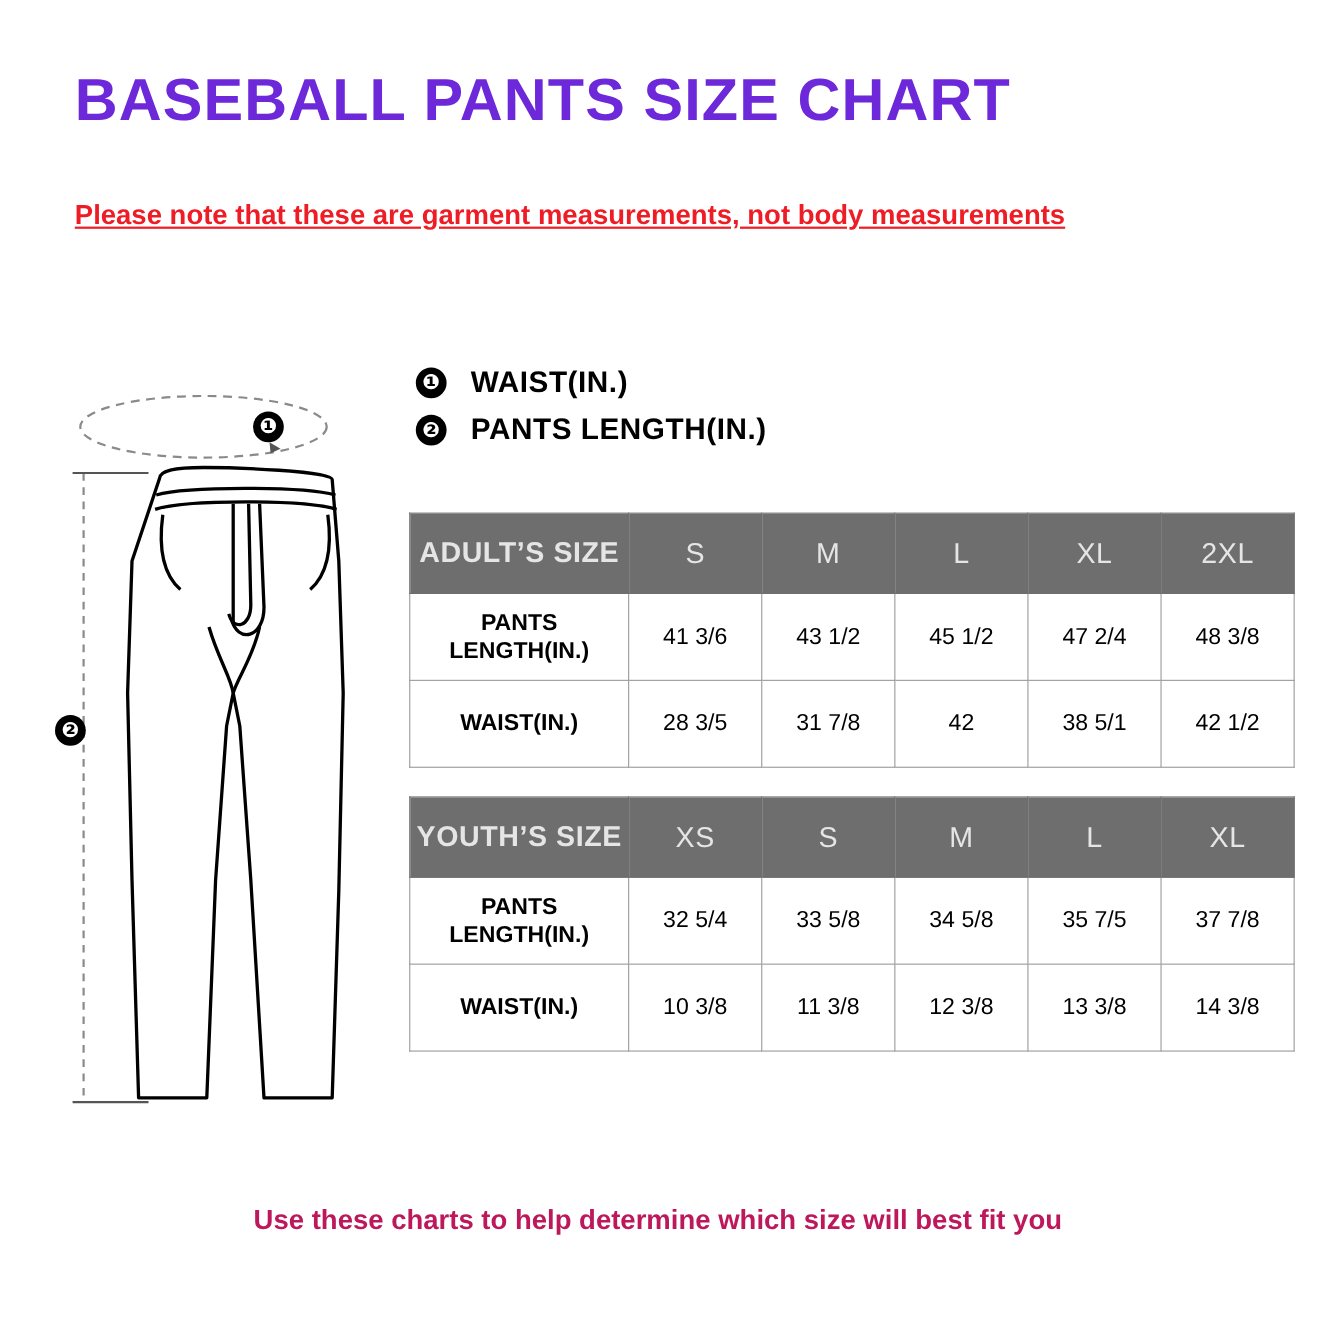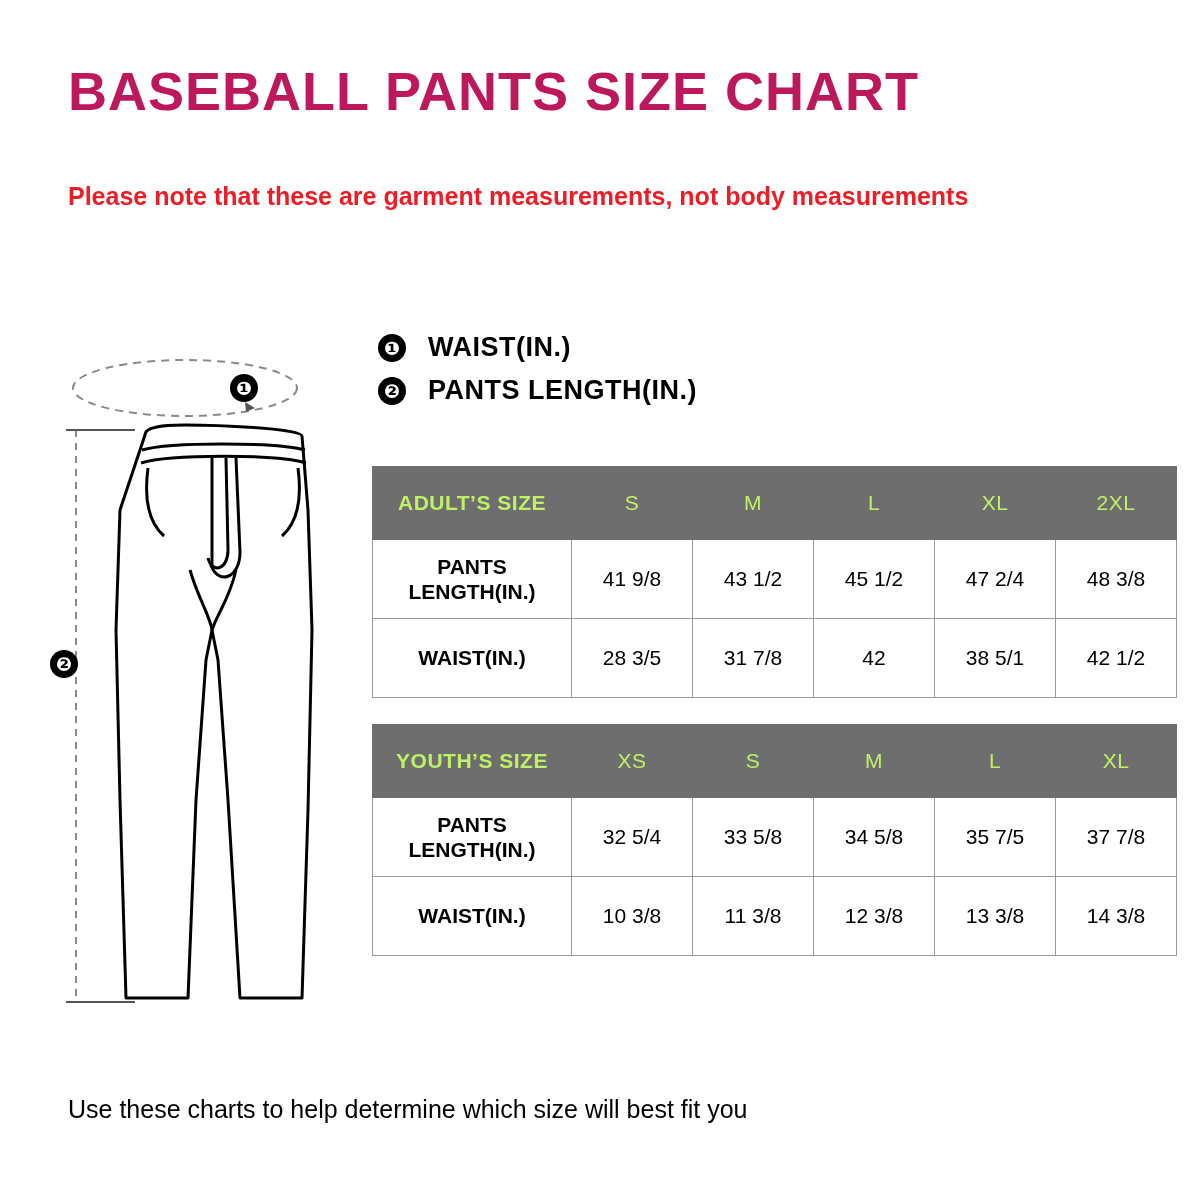"BASEBALL PANTS SIZE CHART" .title { color: #be185d -> #6d28d9 }
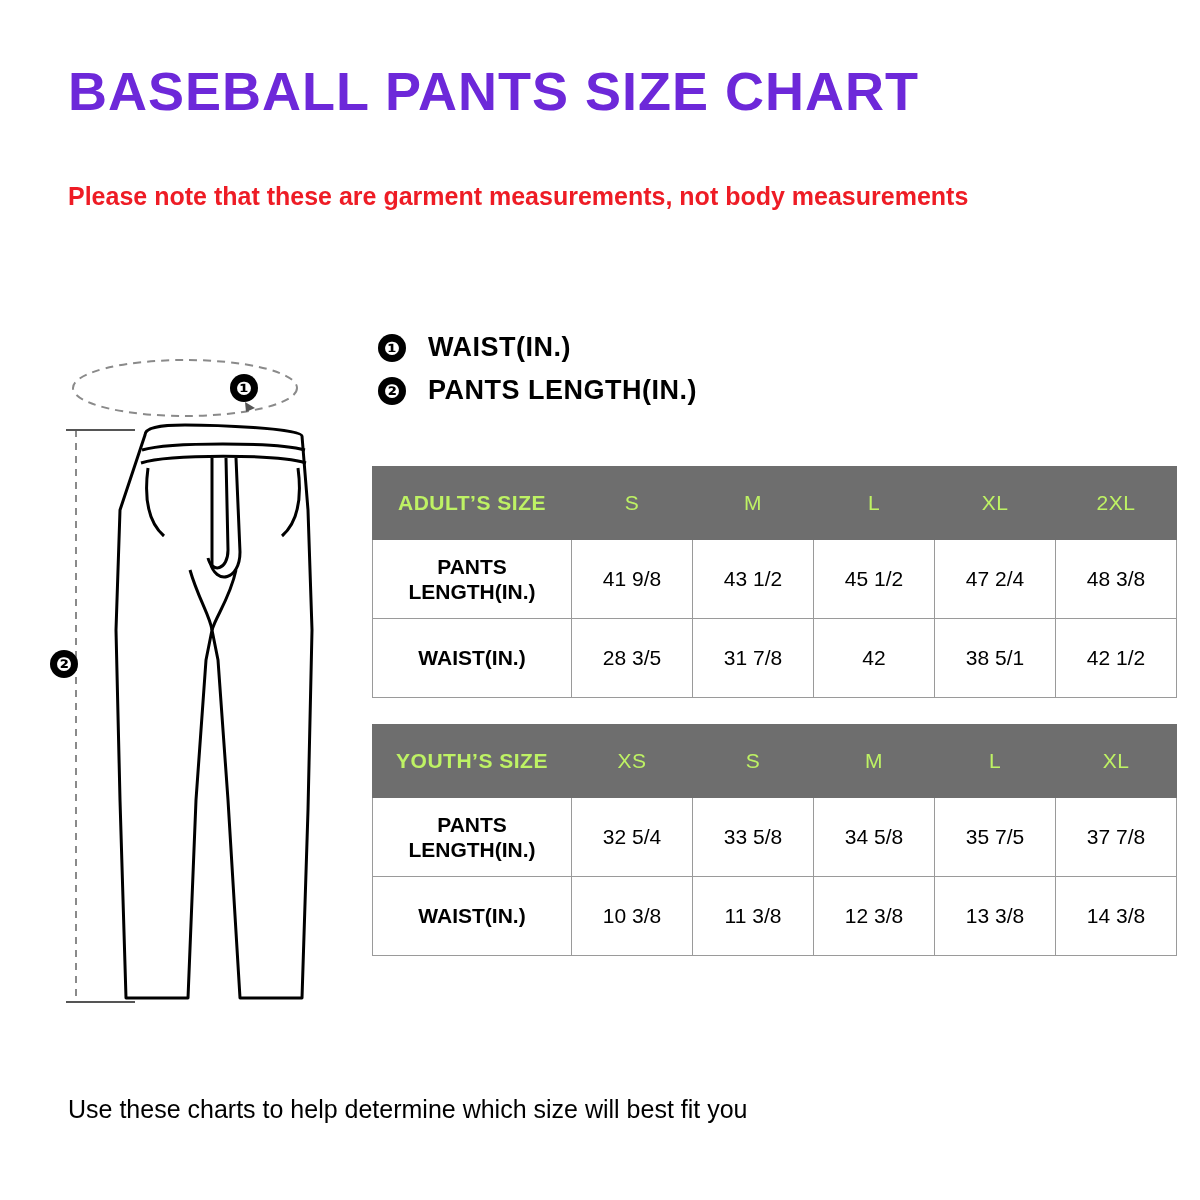"Please note that these are" .note { text-decoration: none -> underline }
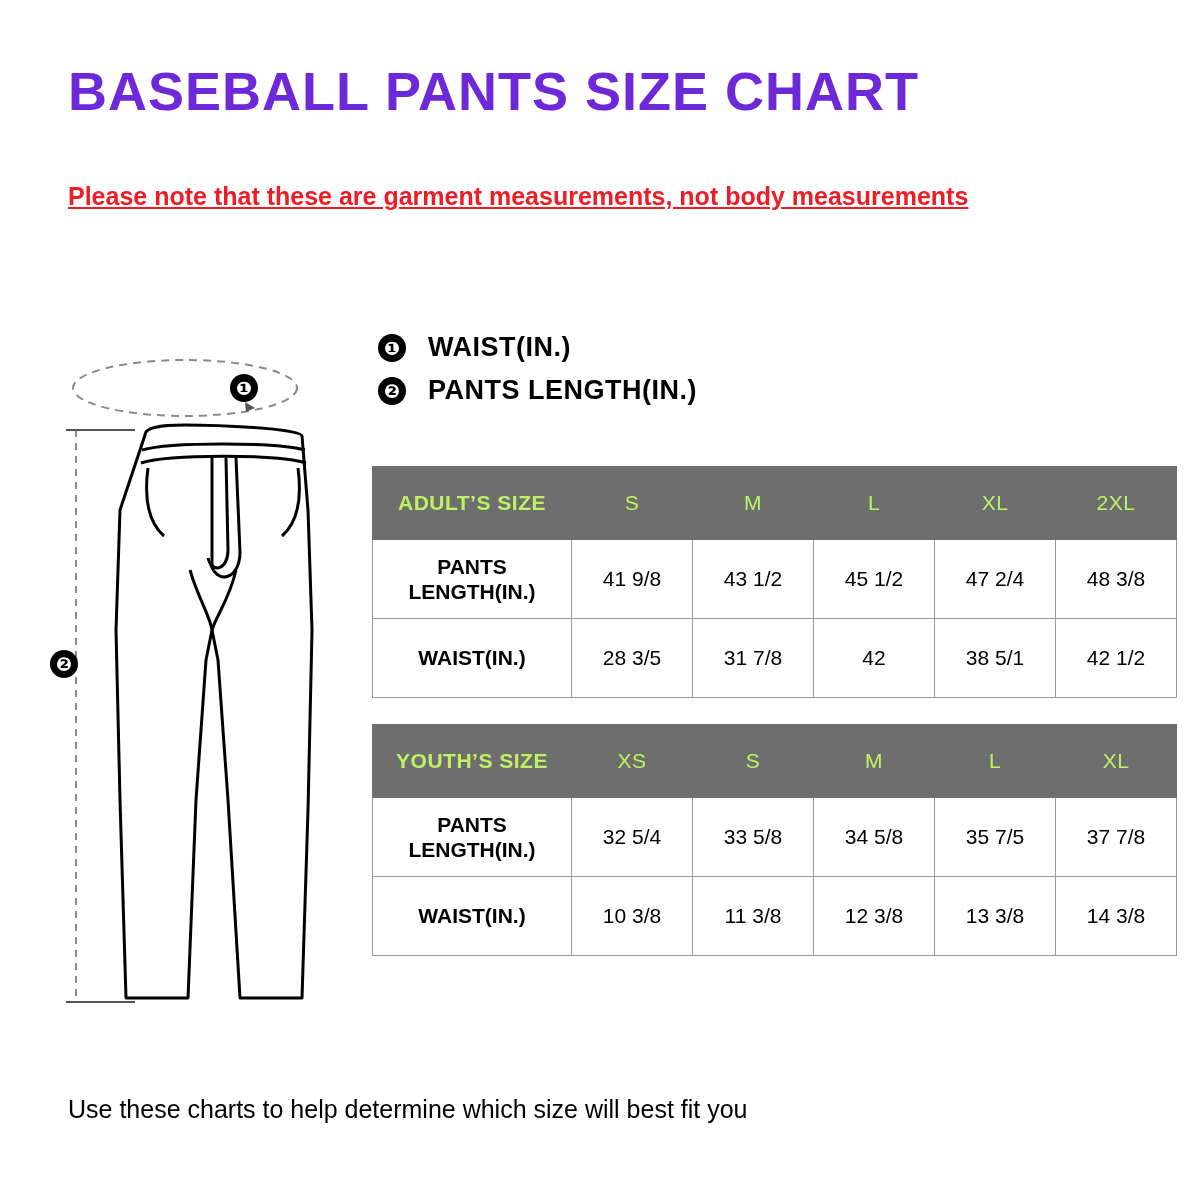"ADULT’S SIZE" .size-table thead th { color: #bef264 -> #e5e5e5; font-size: 21px -> 26px }
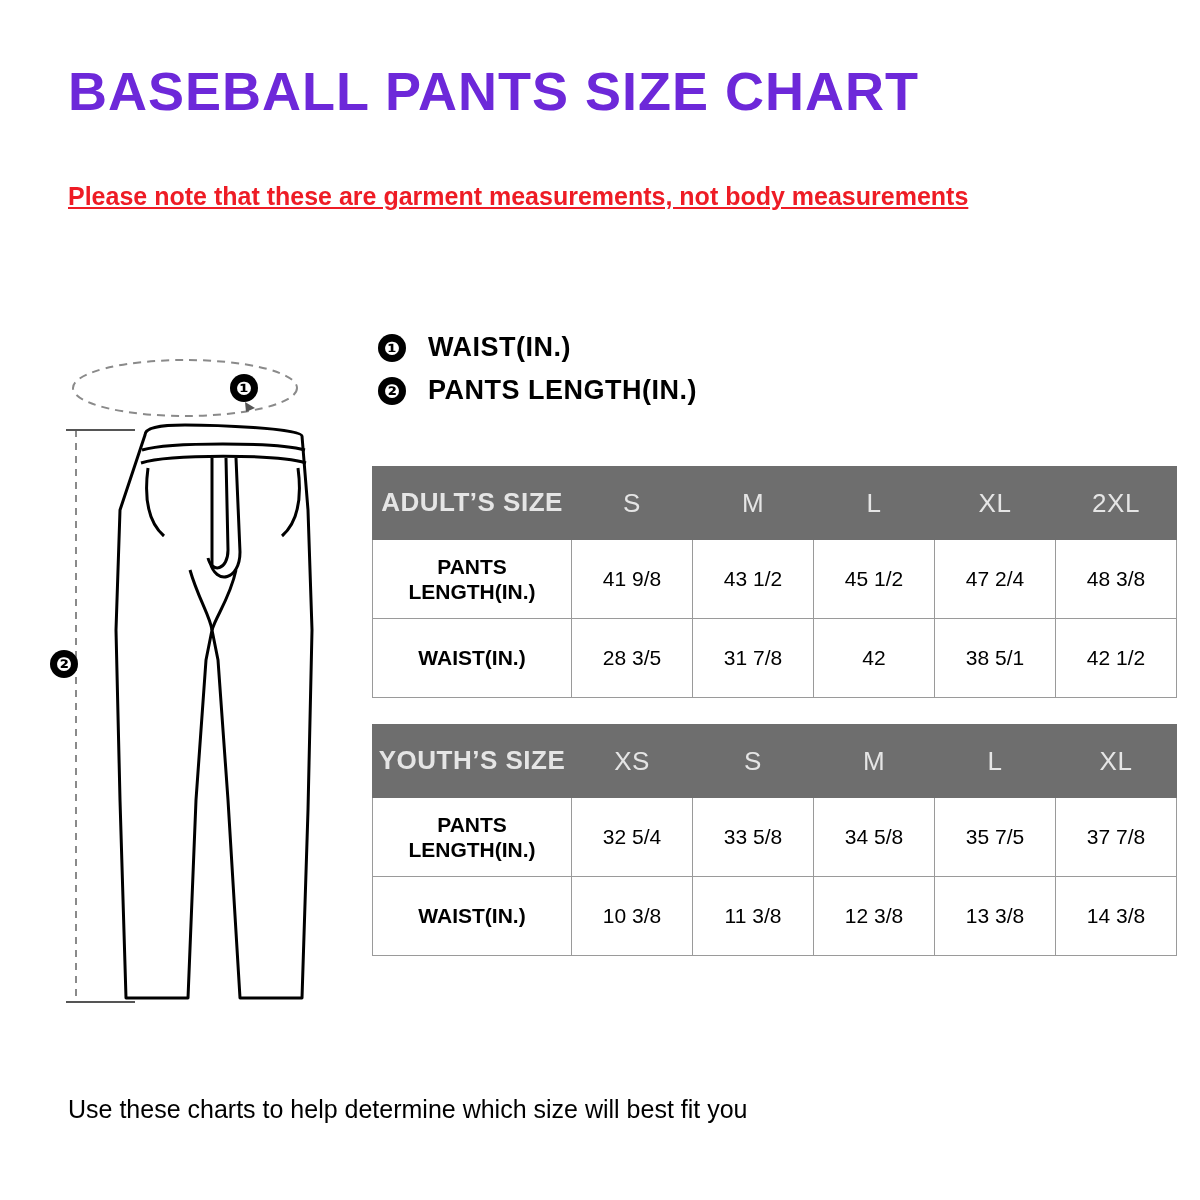"41 9/8" td { text: 9/8 -> 3/6 }
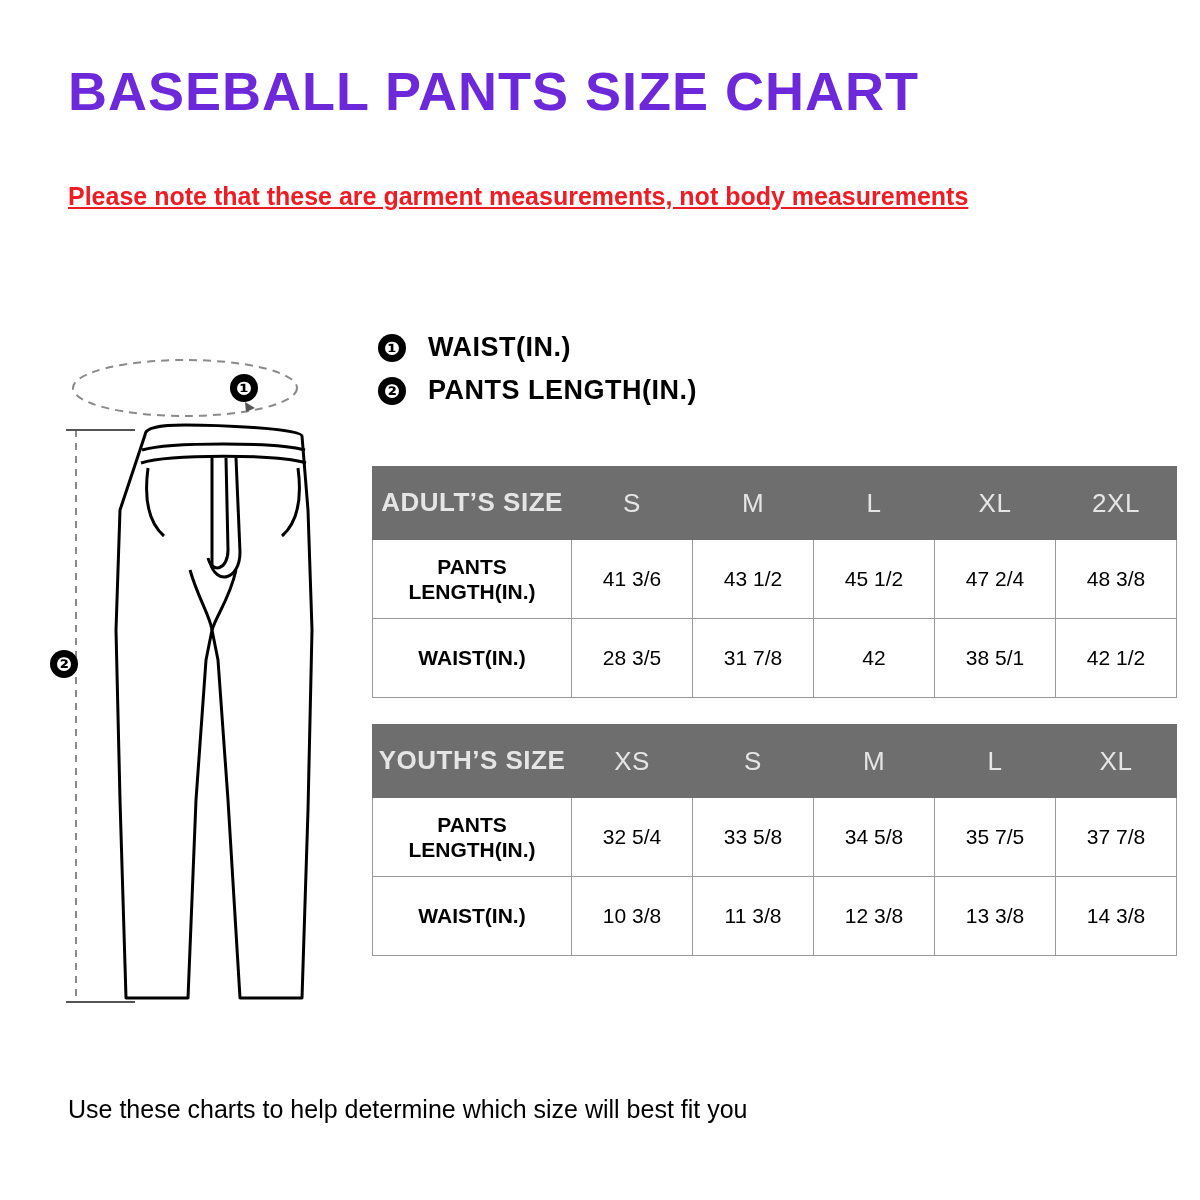"Use these charts to help" .footer-note { color: #000000 -> #be185d; font-weight: 400 -> 700; text-align: none -> center }
